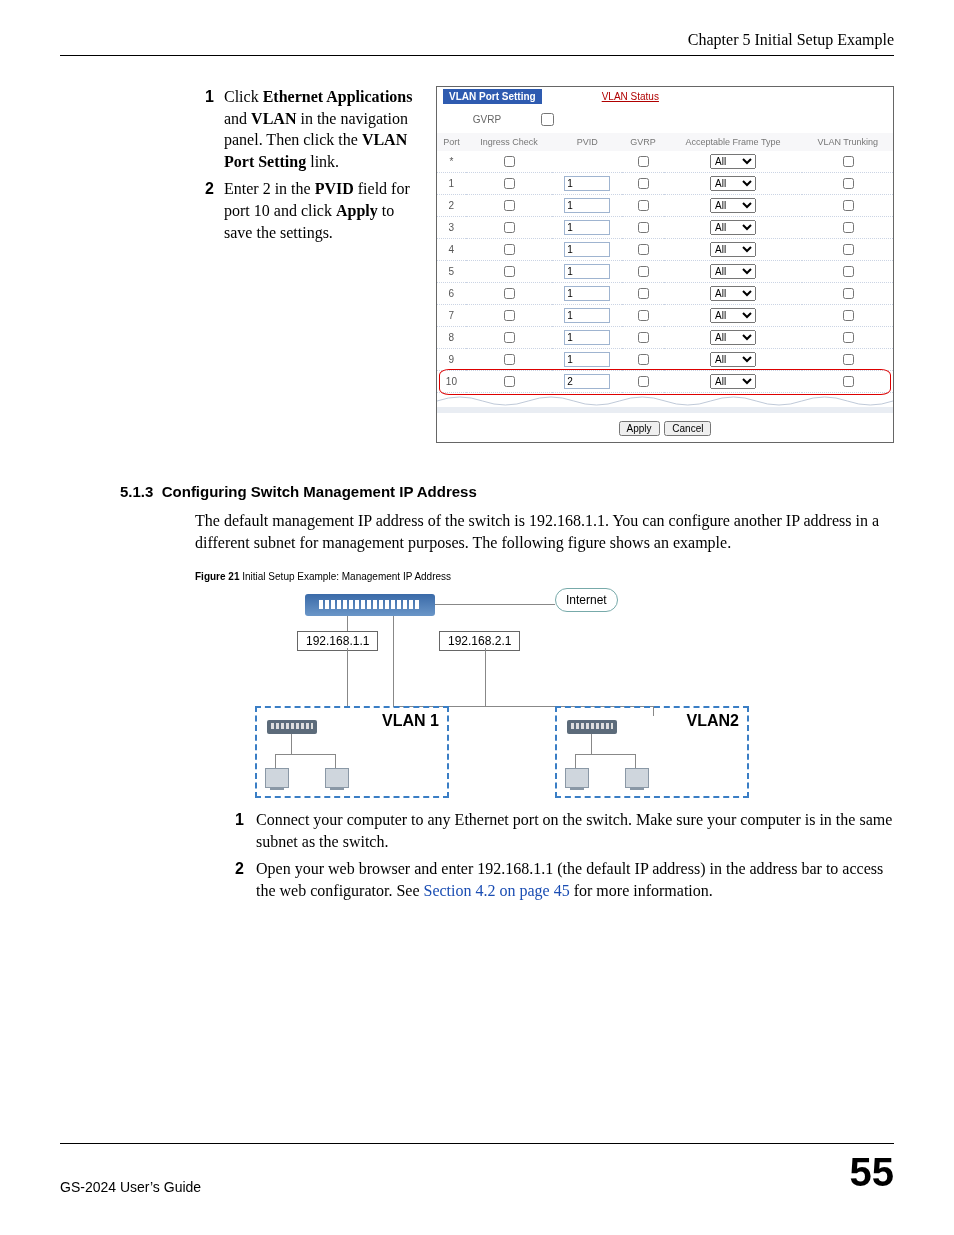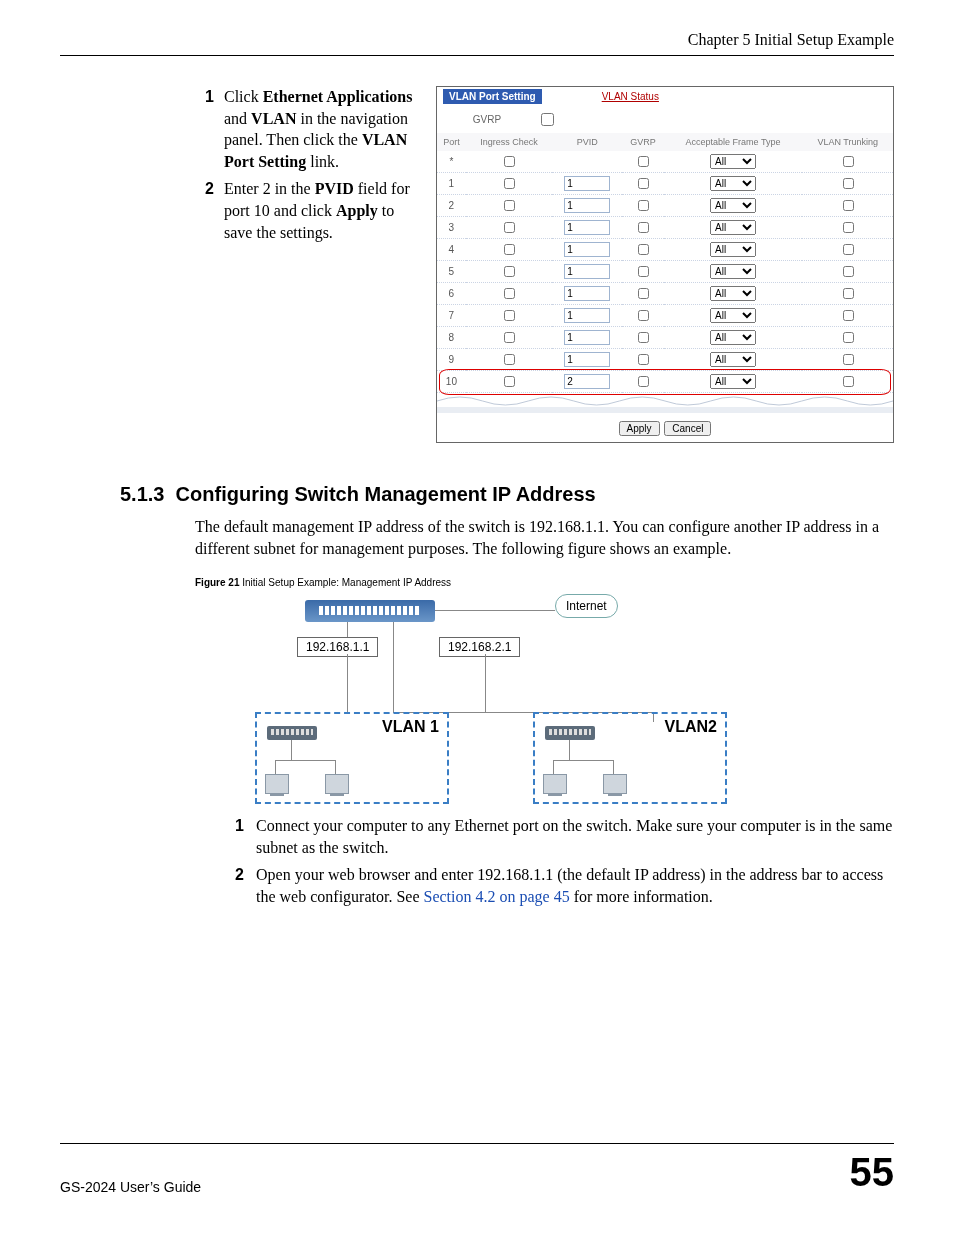"5.1.3 Configuring Switch Management IP" h3.section { font-size: 20px -> 15px }
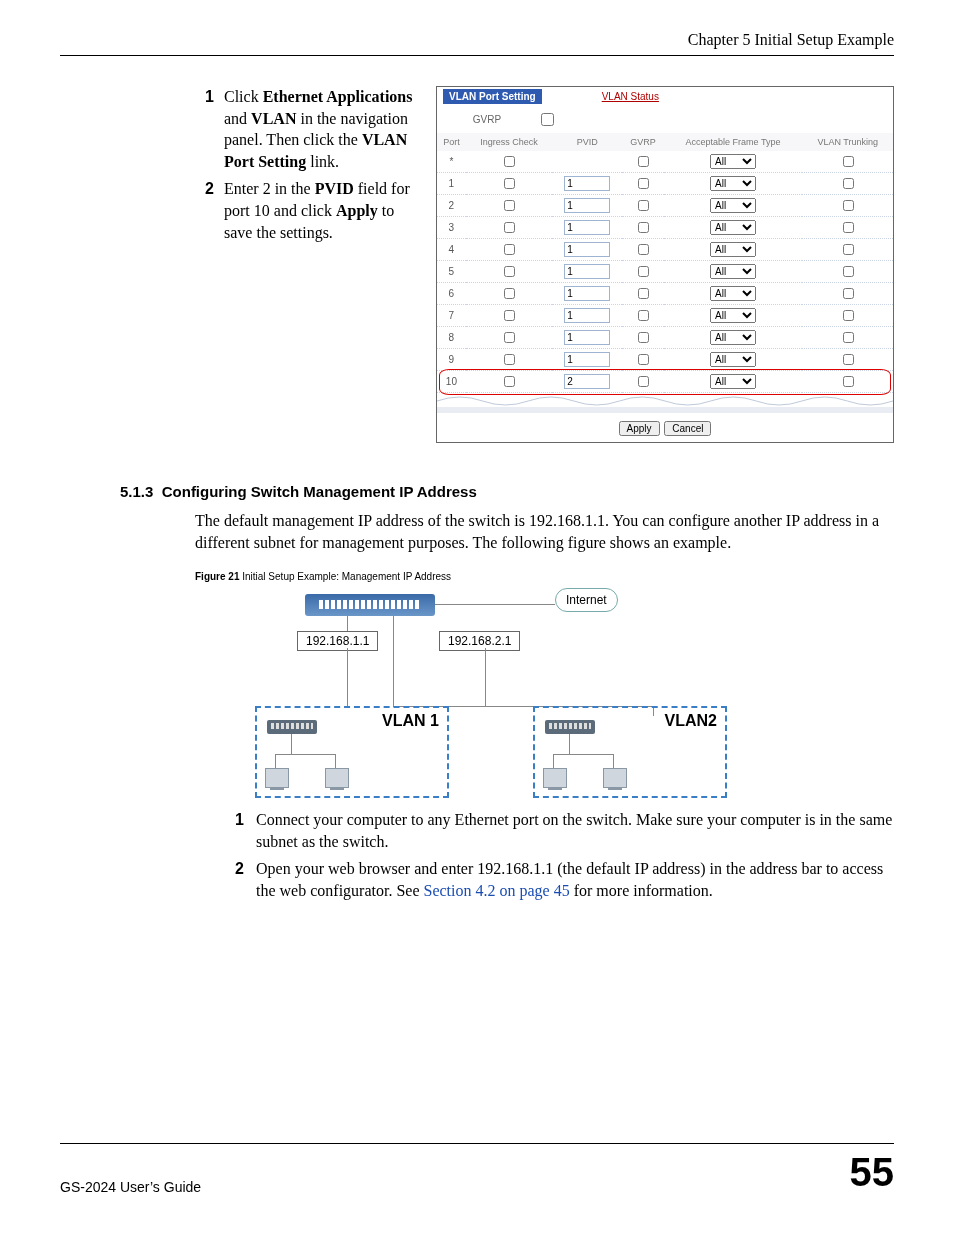"VLAN2" div.vlan-box { left: 278px -> 300px }
